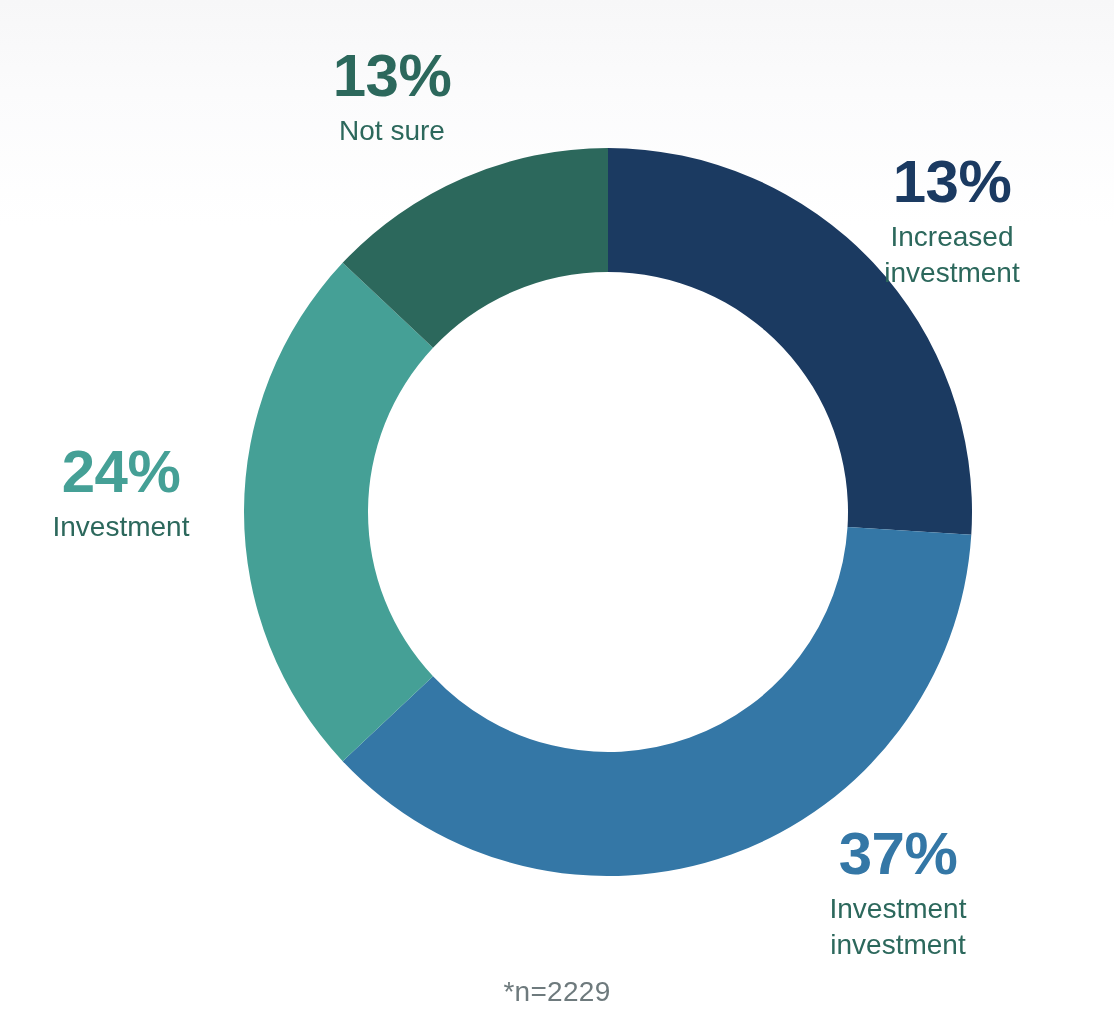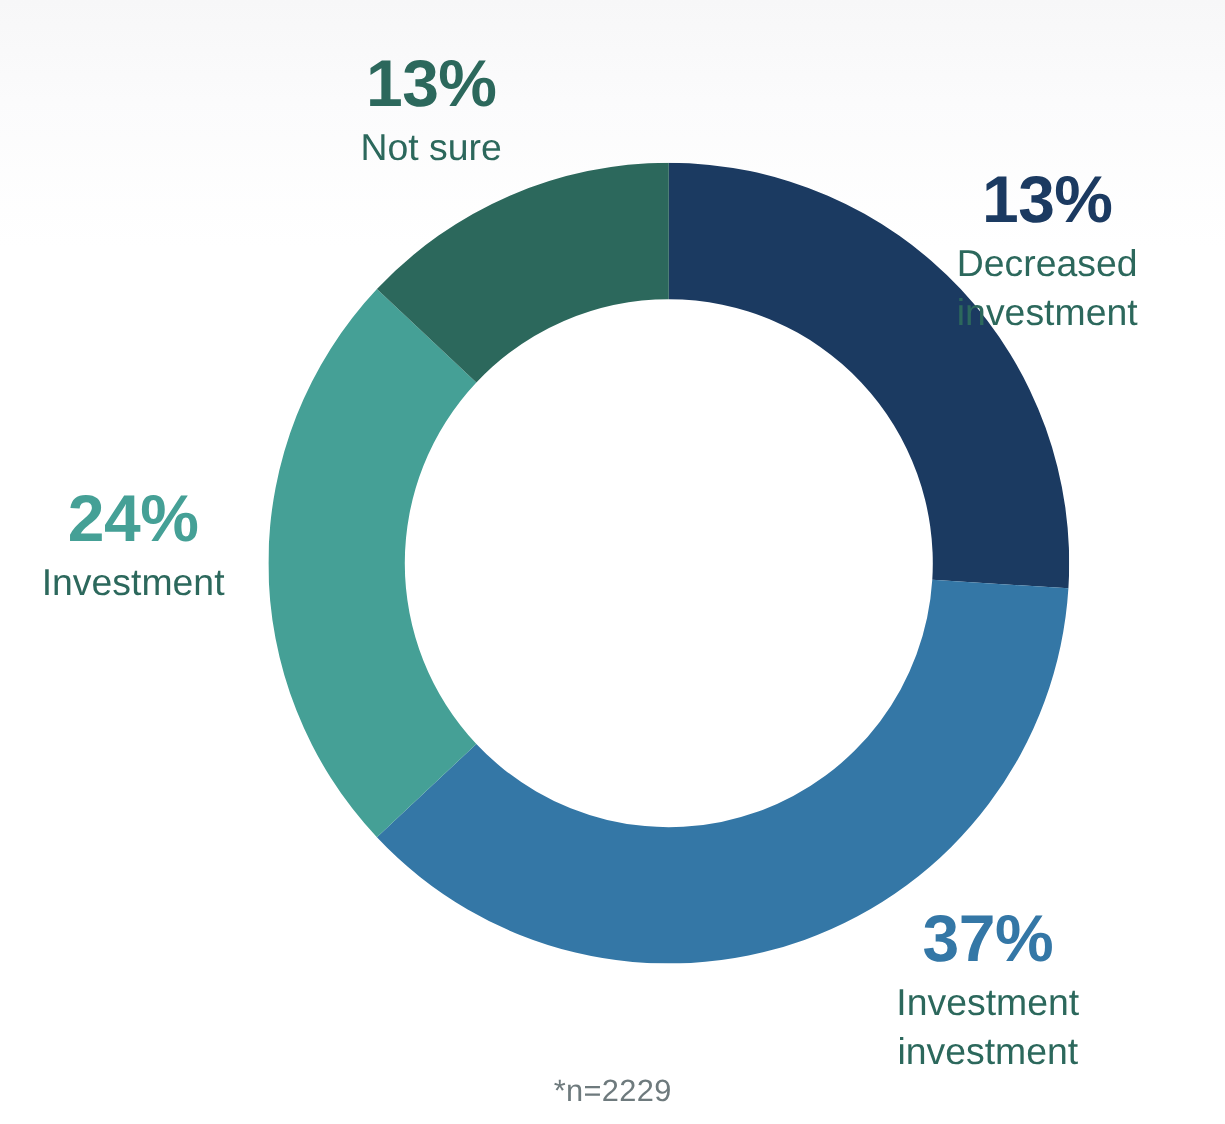"Not sure" .sub { font-size: 34px -> 28px }
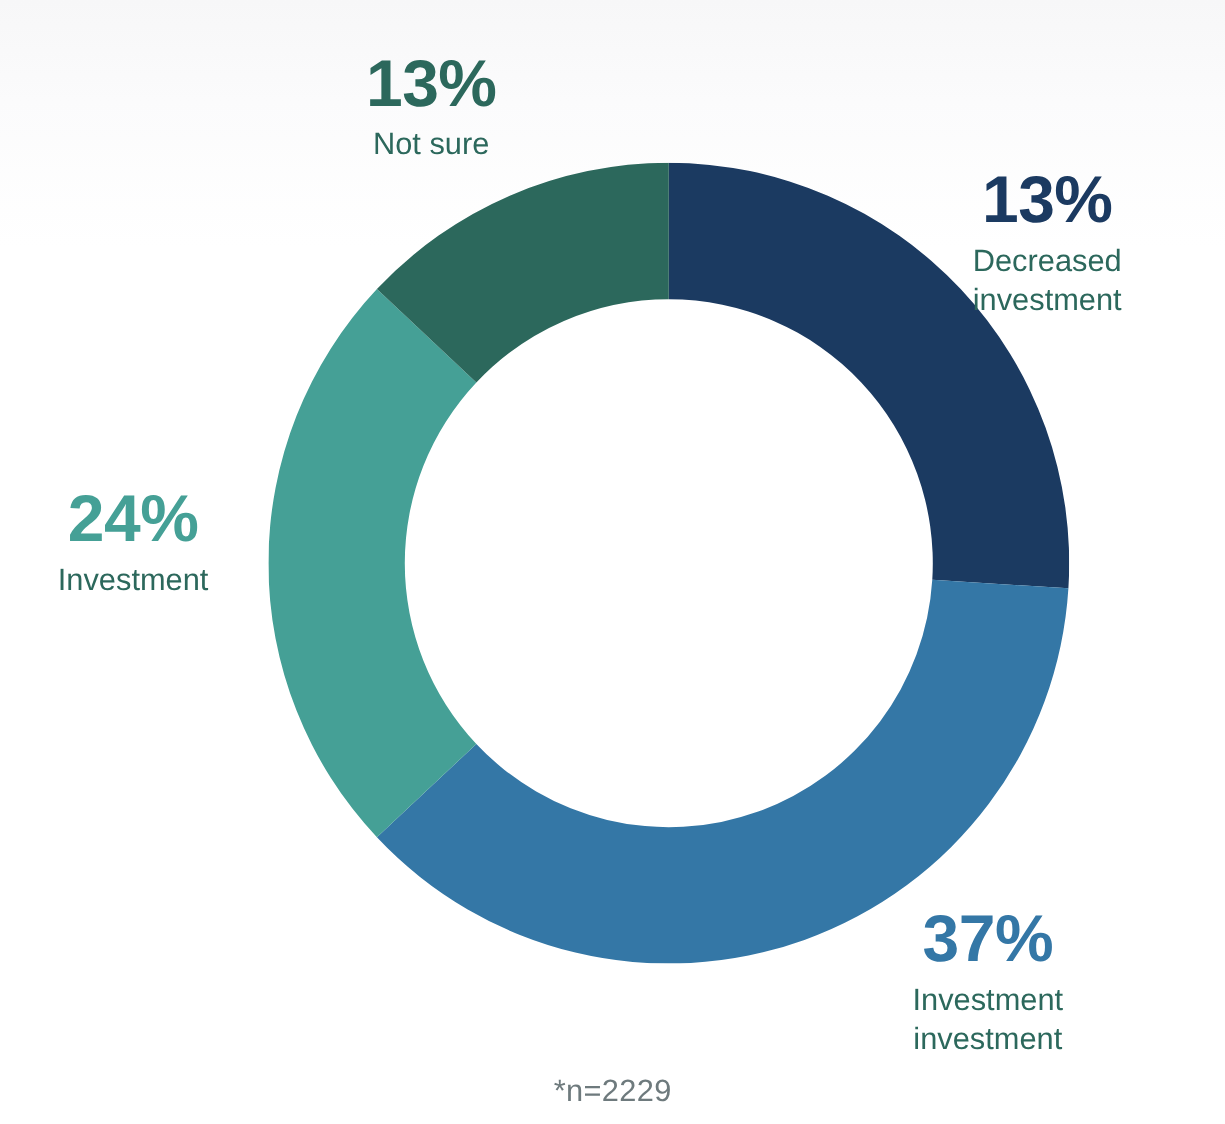"Decreased" span.sub-line { text: Decreased -> Increased }
